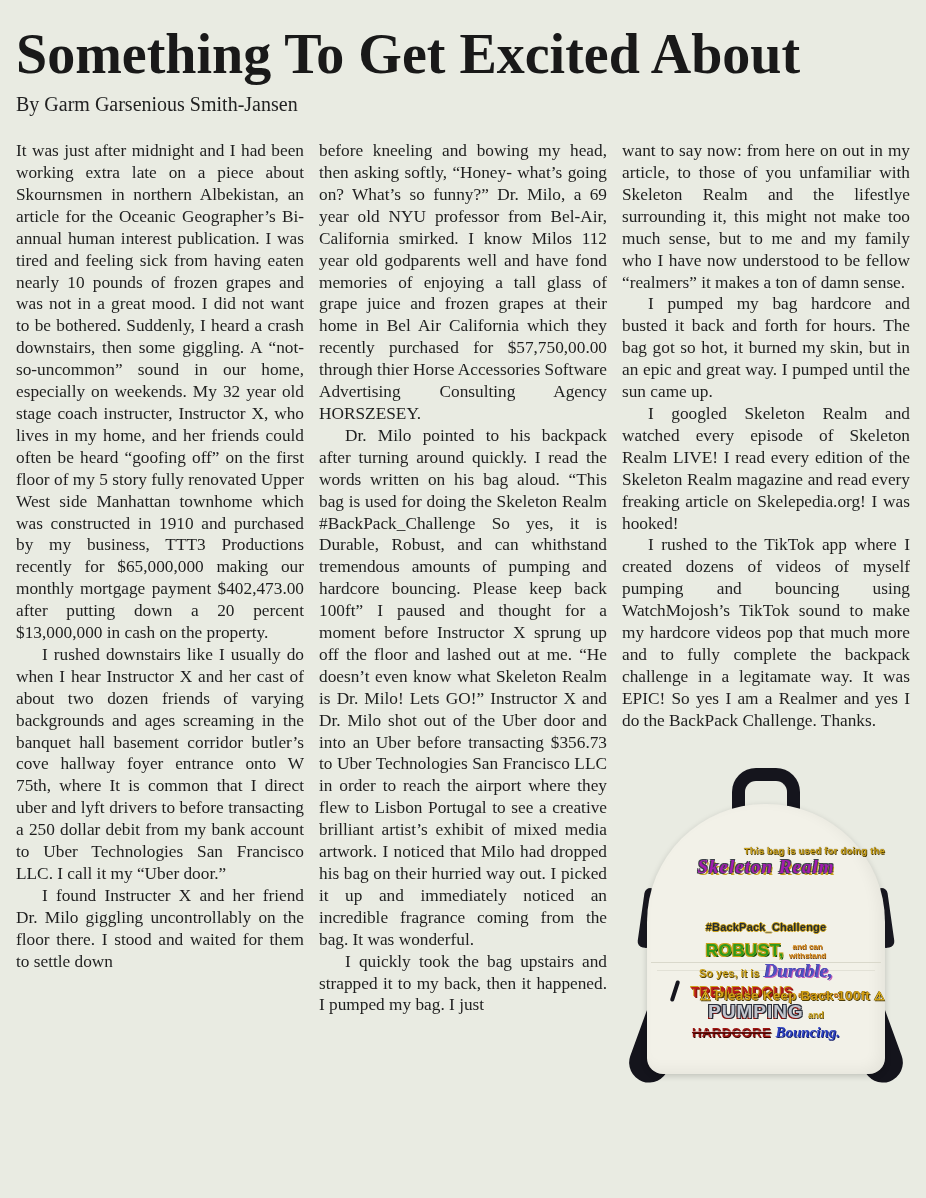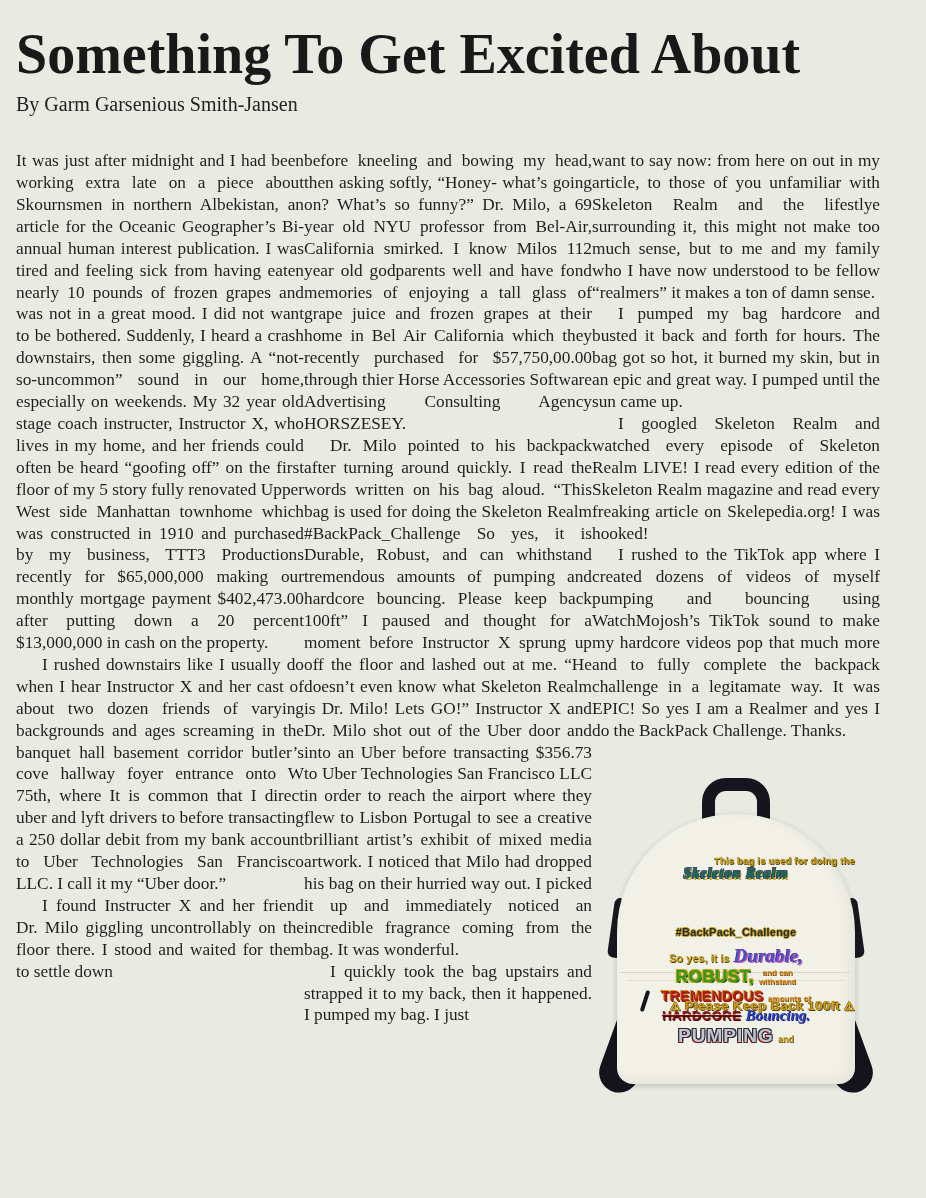"By Garm Garsenious Smith-Jansen" .byline { margin: 0 0 34px 0 -> 0 0 24px 0 }
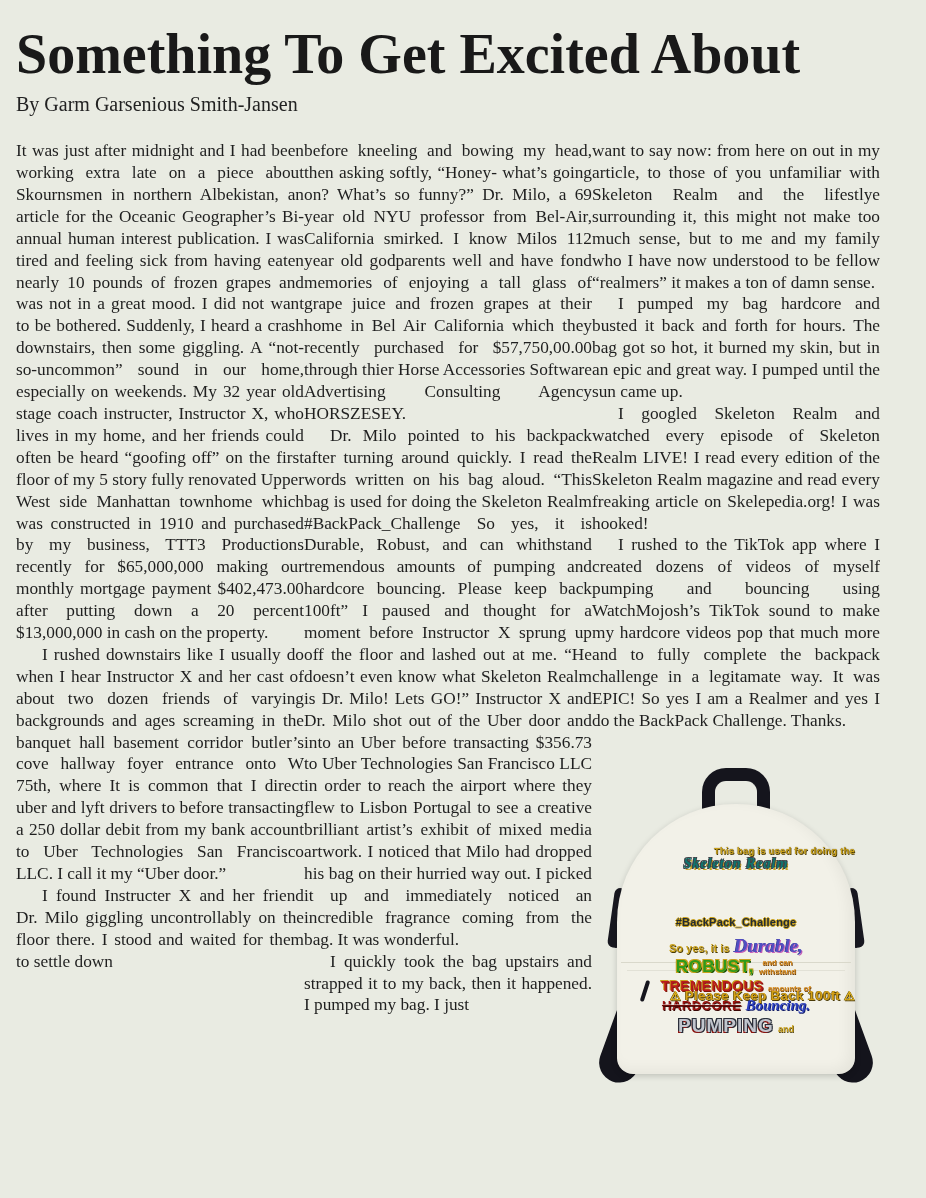"It was just after midnight" .columns { gap: none -> 15px }
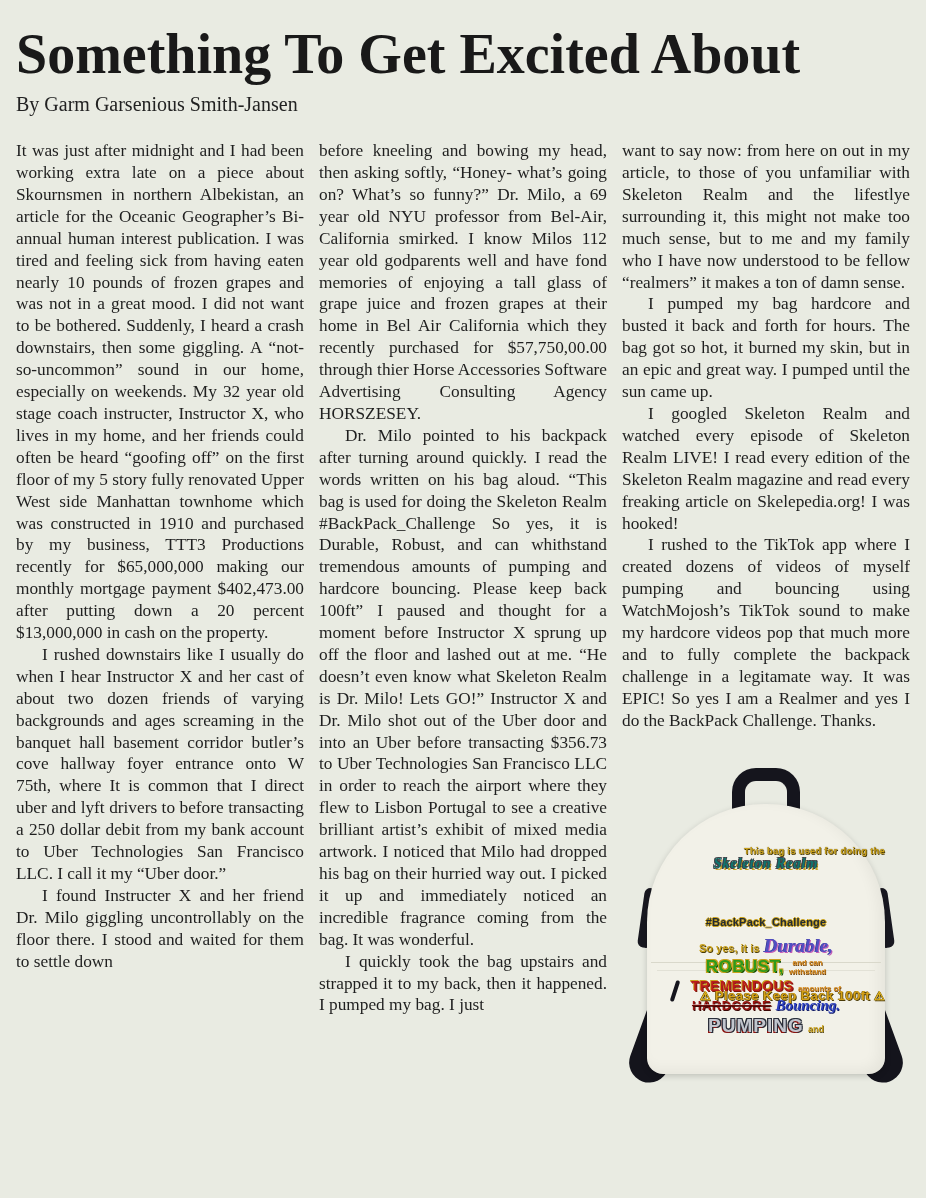"Skeleton Realm" .brand { color: #0f766e -> #a21caf; font-size: 14px -> 19px }
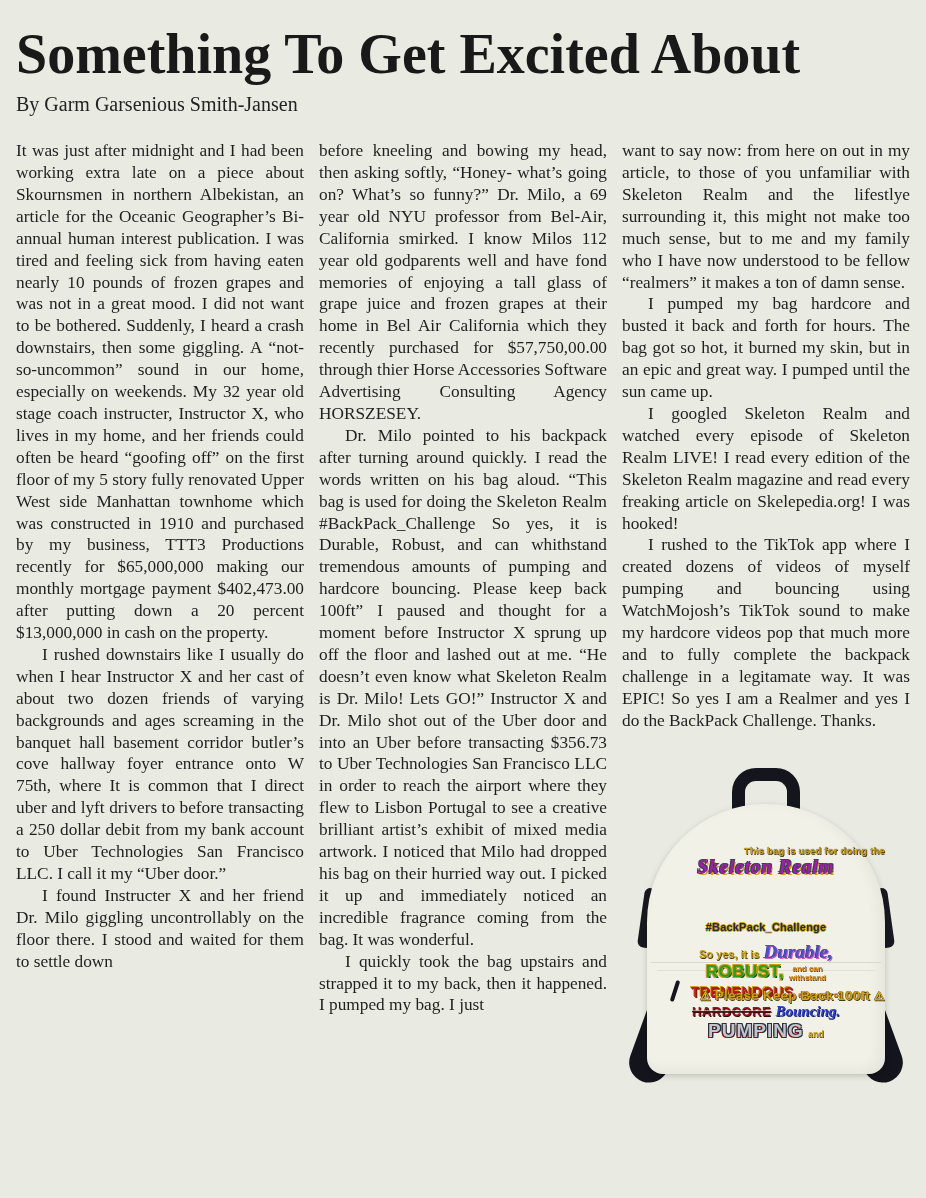"So yes, it is Durable," span.row { order: before "ROBUST," -> after "ROBUST," }
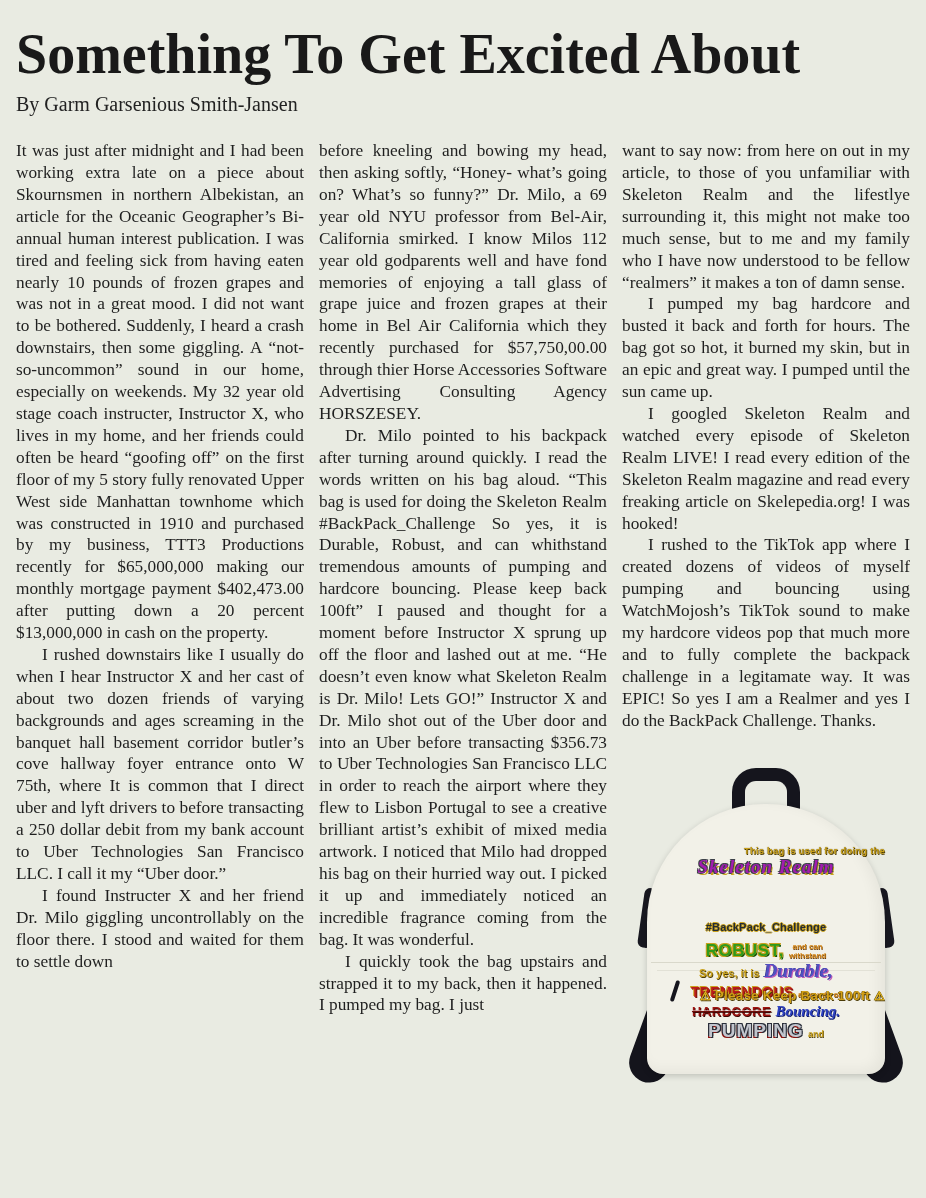"HARDCORE Bouncing." span.row { order: before "PUMPING and" -> after "PUMPING and" }
